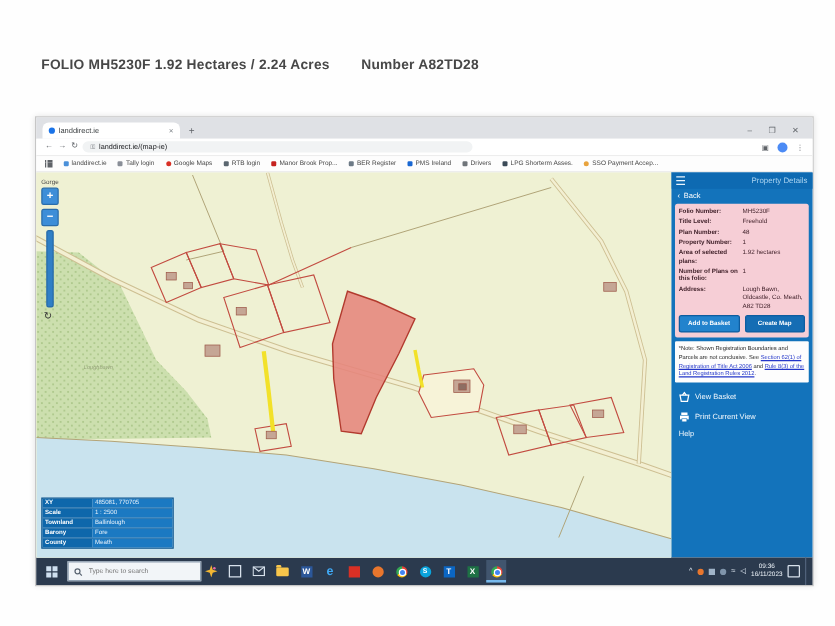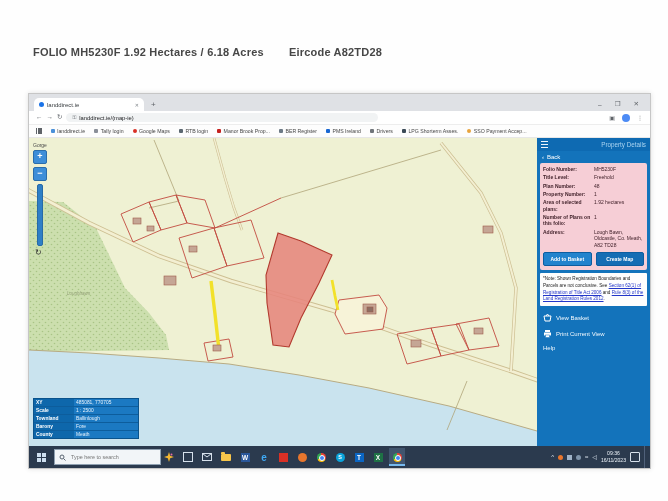"FOLIO MH5230F 1.92 Hectares /" span { text: 6.18 -> 2.24 }
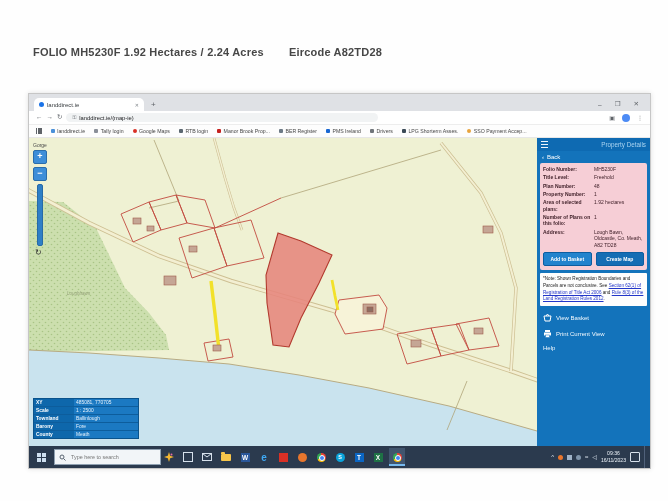"Eircode A82TD28" span.eircode { text: Eircode -> Number }
